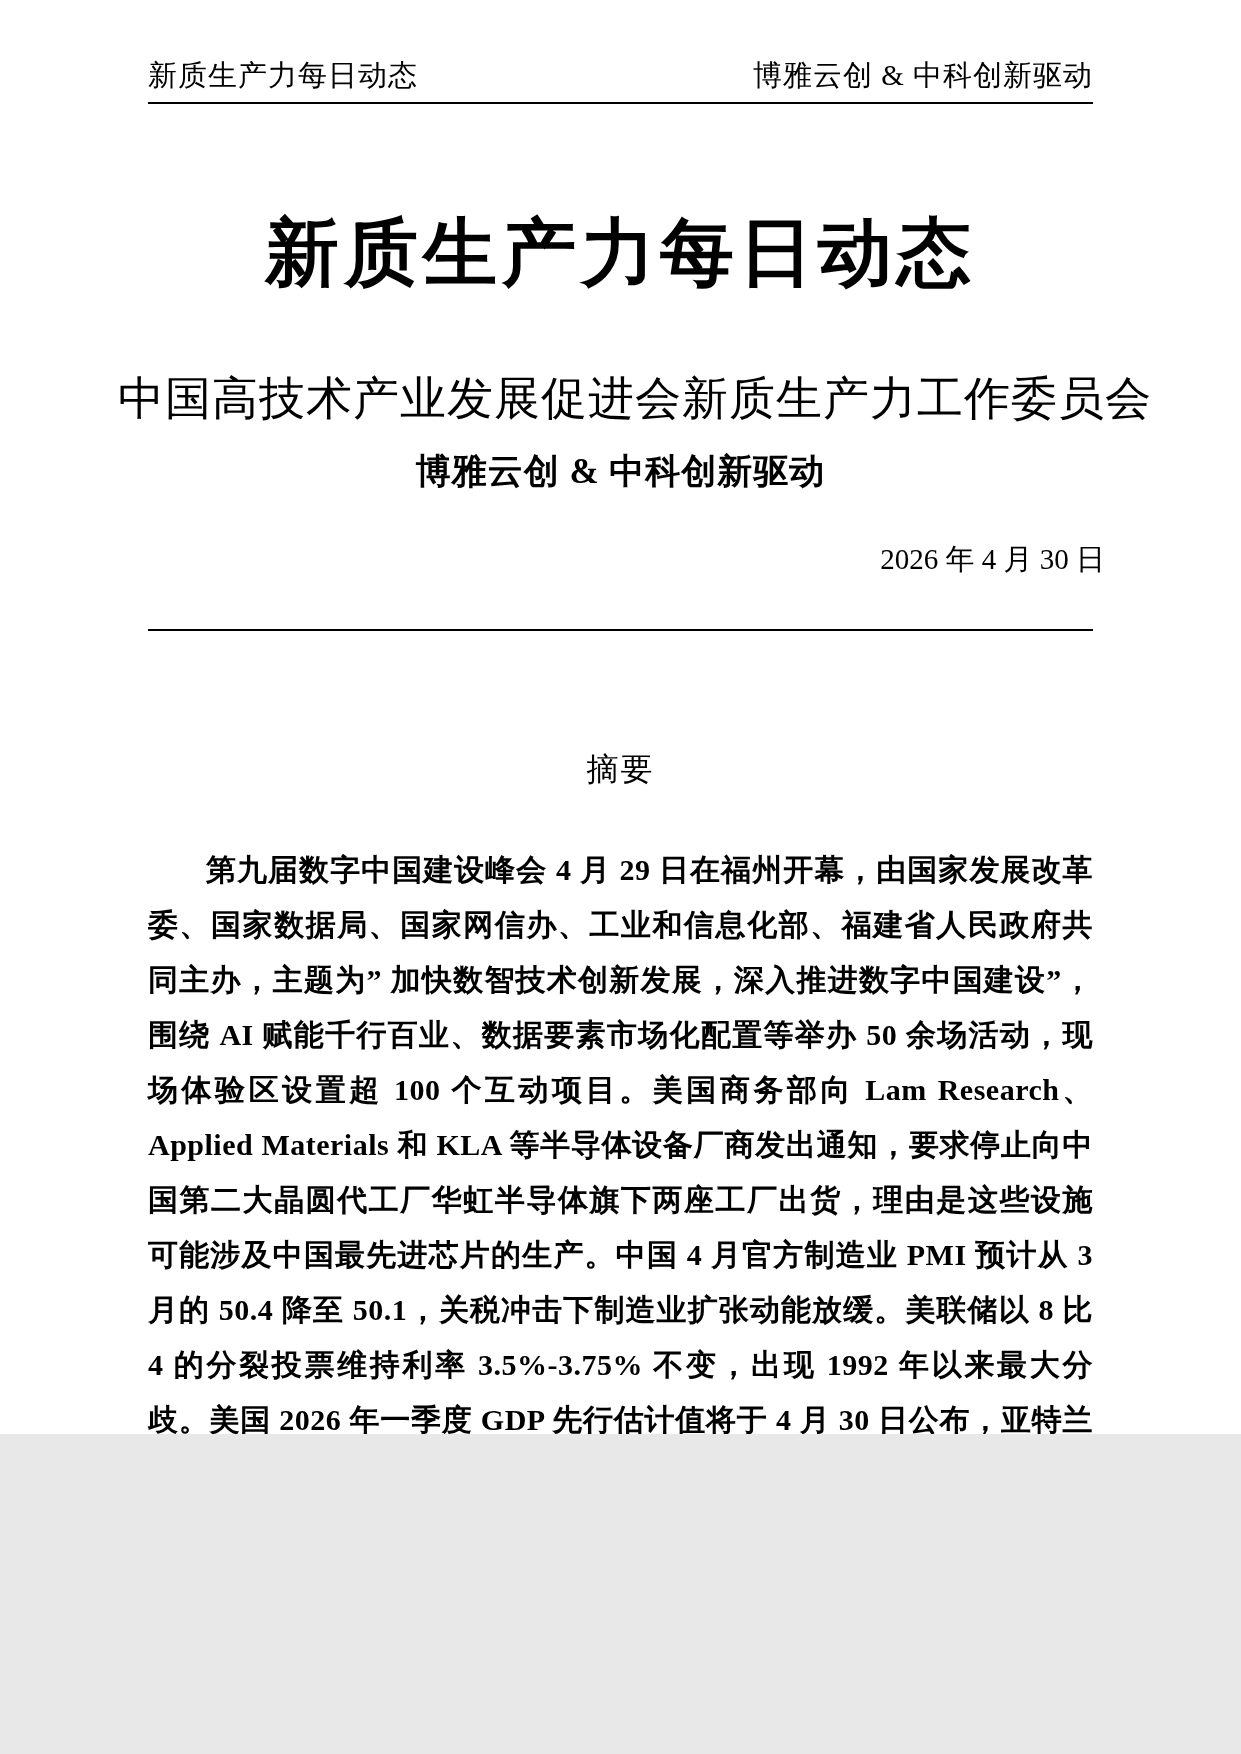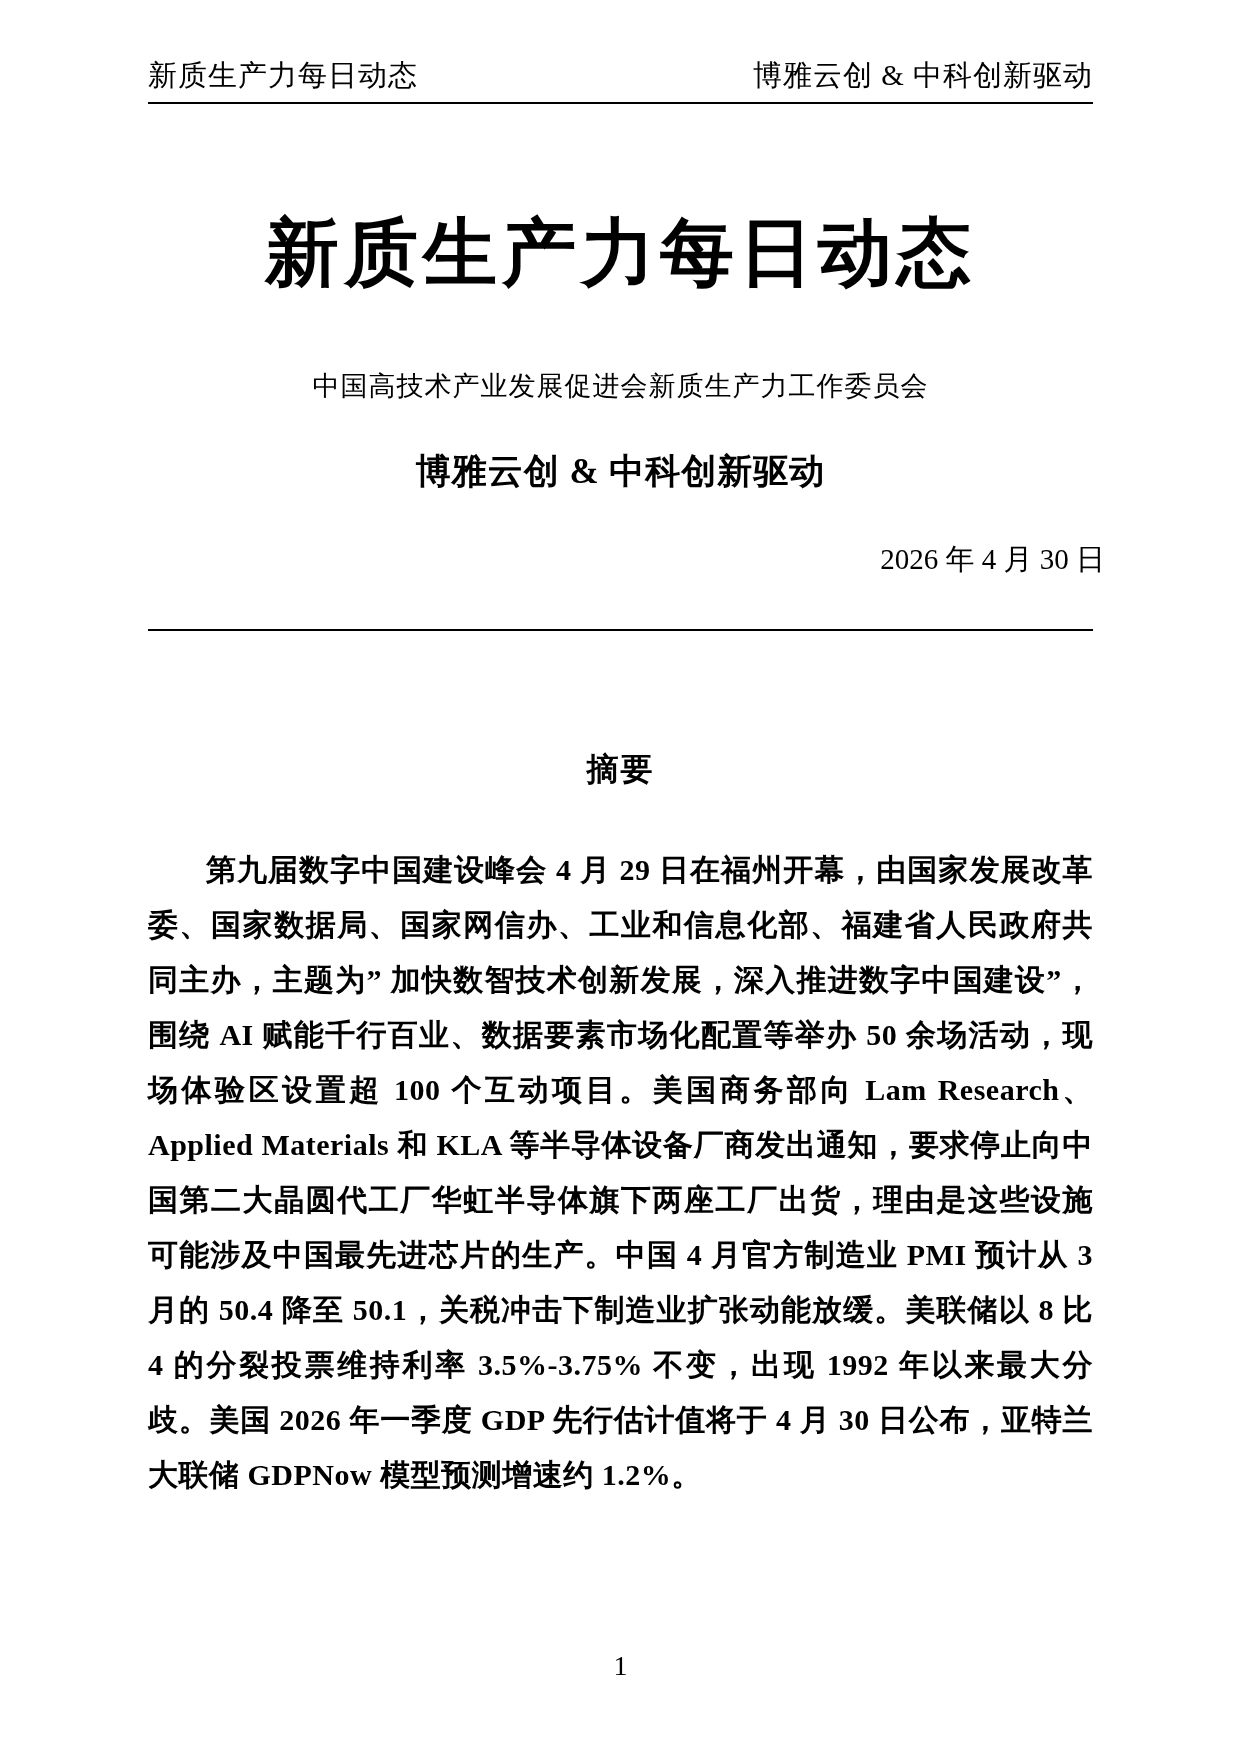"新质生产力每日动态" .page { height: 1754px -> 1434px }
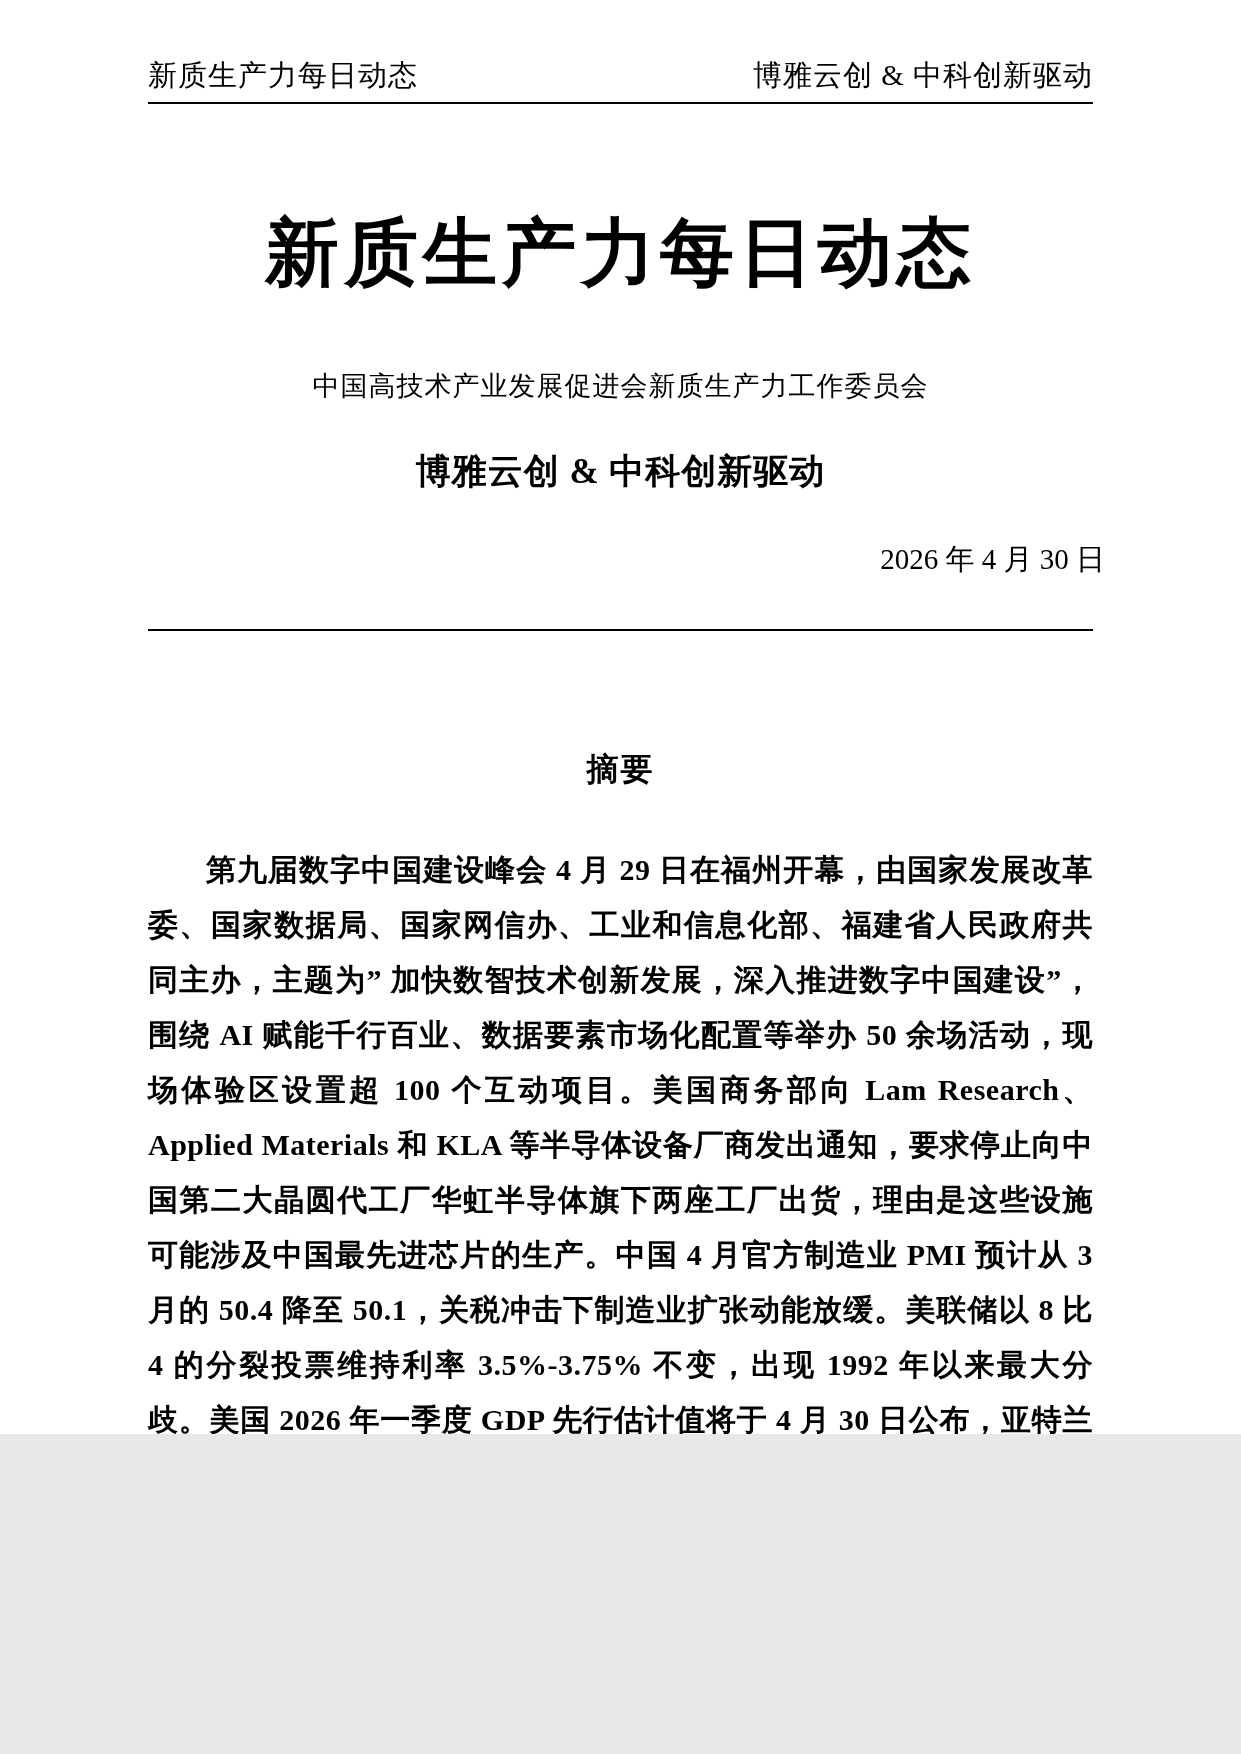"中国高技术产业发展促进会新质生产力工作委员会" .doc-subtitle { font-size: 27px -> 46px; text-align: center -> none }
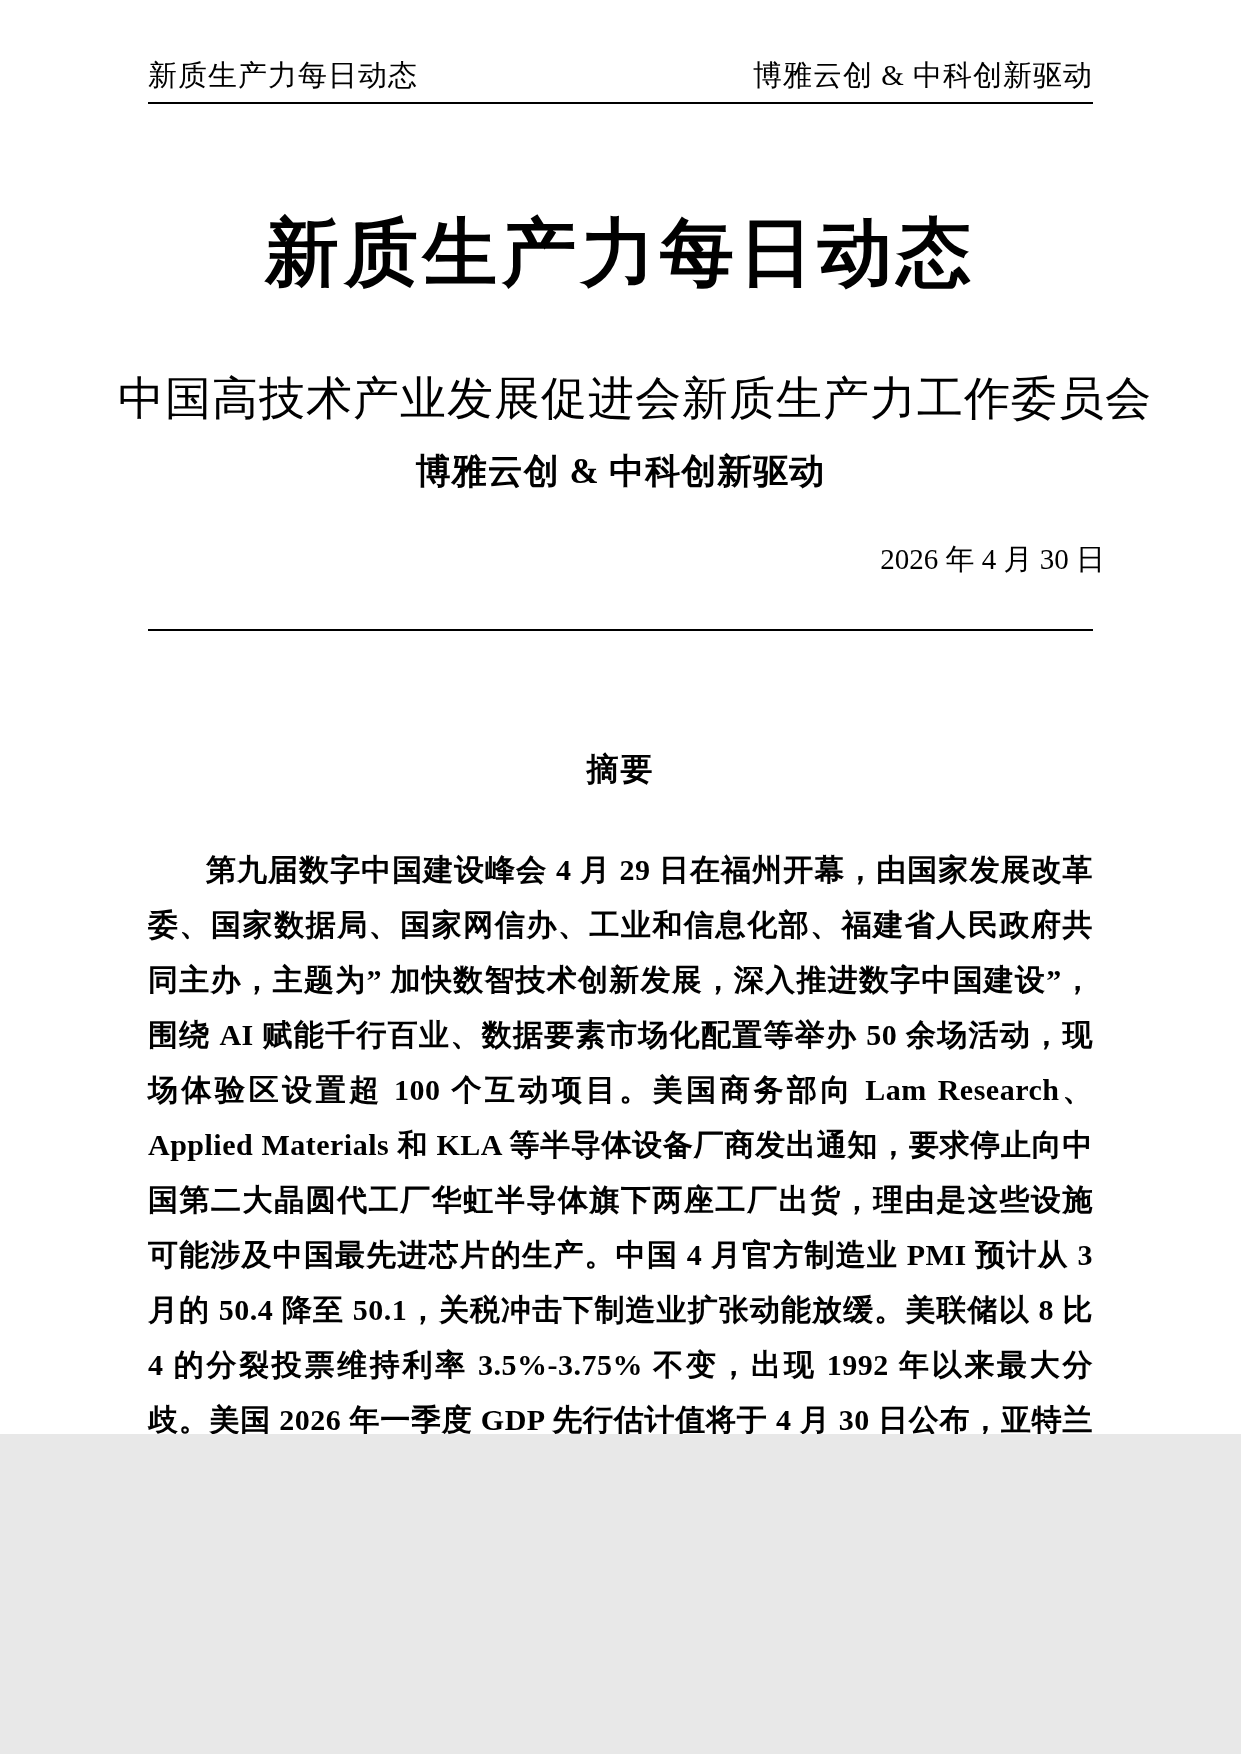"摘要" .abstract-heading { font-weight: bold -> normal }
